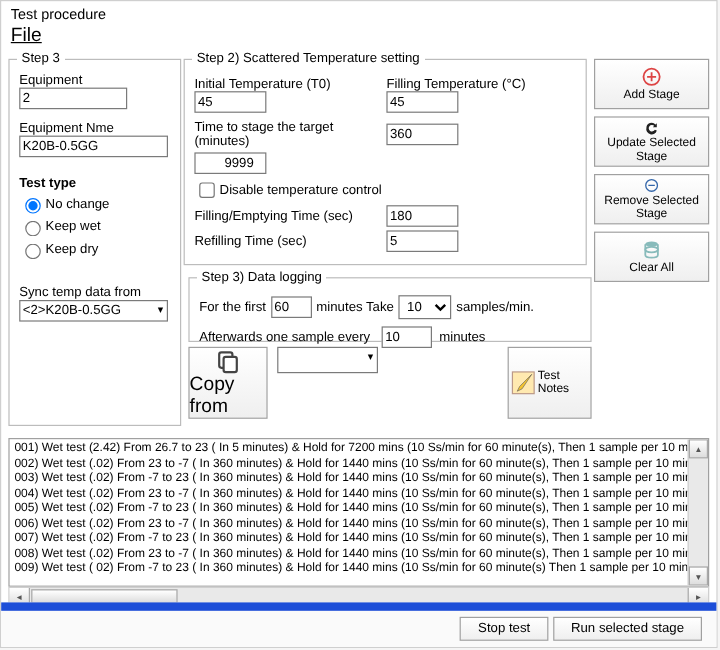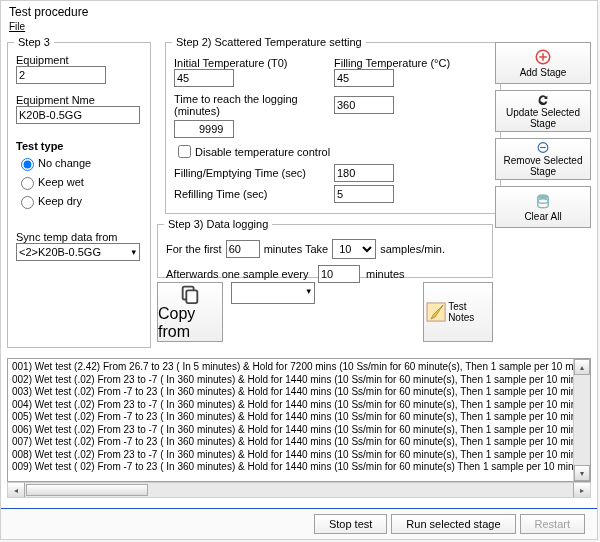"File" .menubar { font-size: 10px -> 16px }
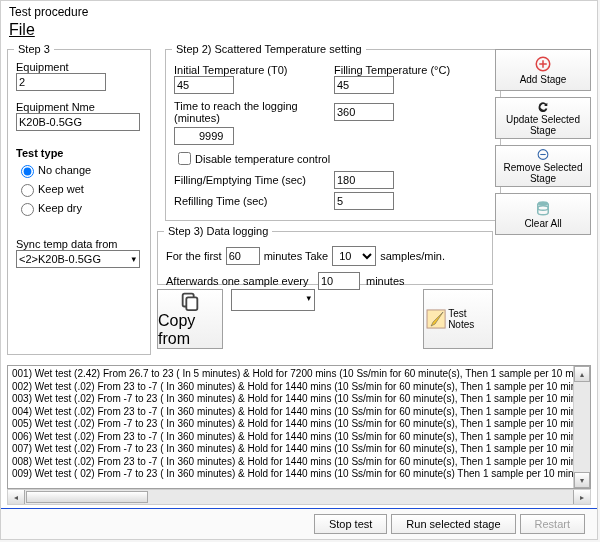"Step 2) Scattered Temperature setting" .step2 { left: 164px -> 152px }
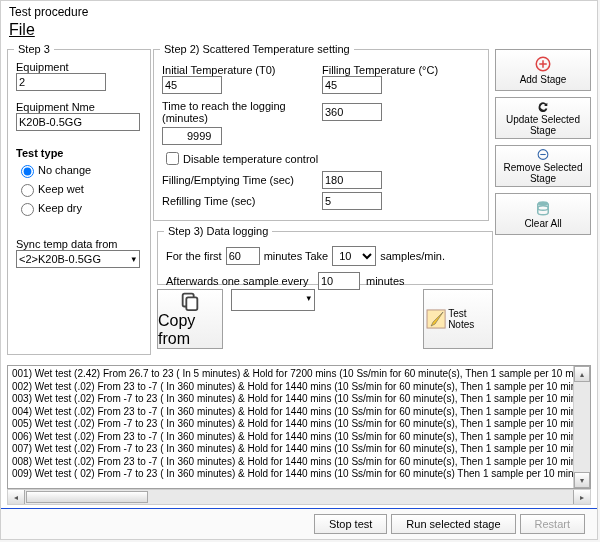"Time to reach the logging" span.lbl { text: reach the logging -> stage the target }
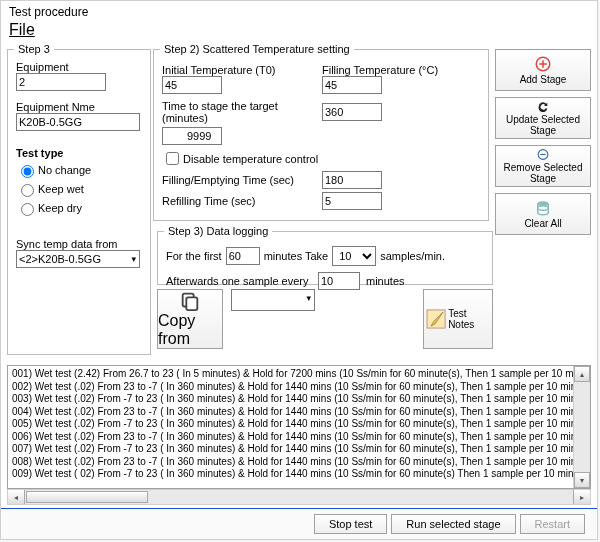"Stop test" .bottombar { border-top: 1px solid #1d4ed8 -> 7px solid #1d4ed8 }
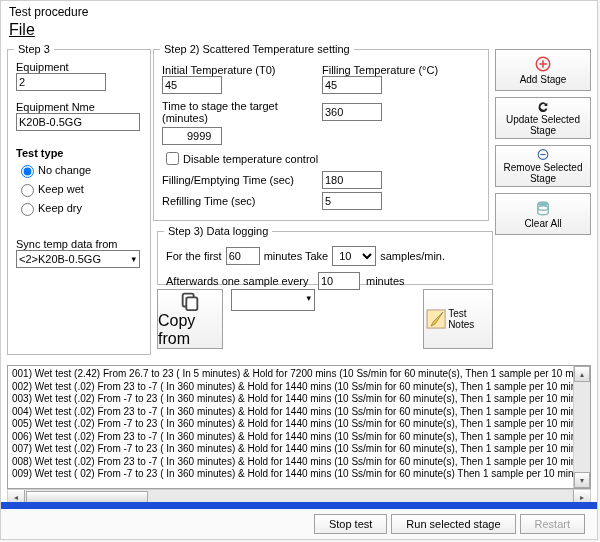"Restart" div.btn { html: <div>Restart</div> -> none }
